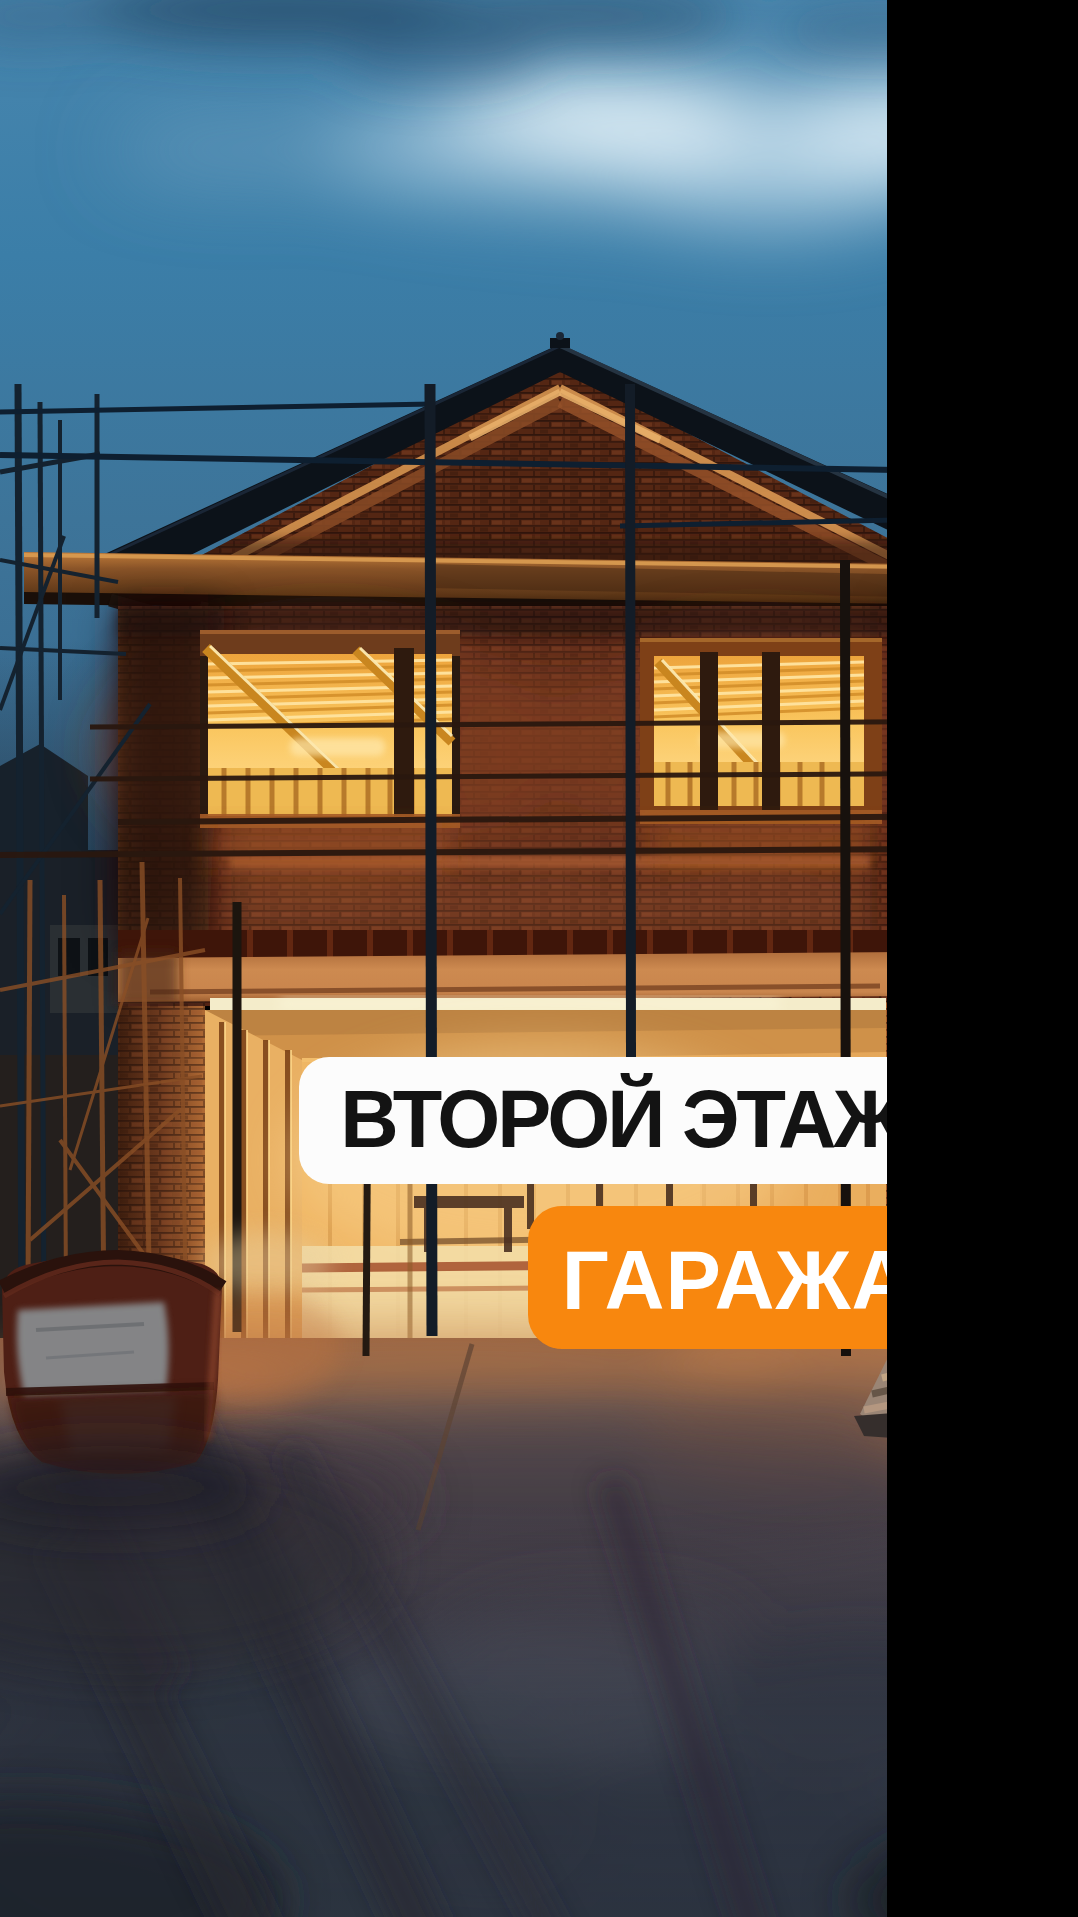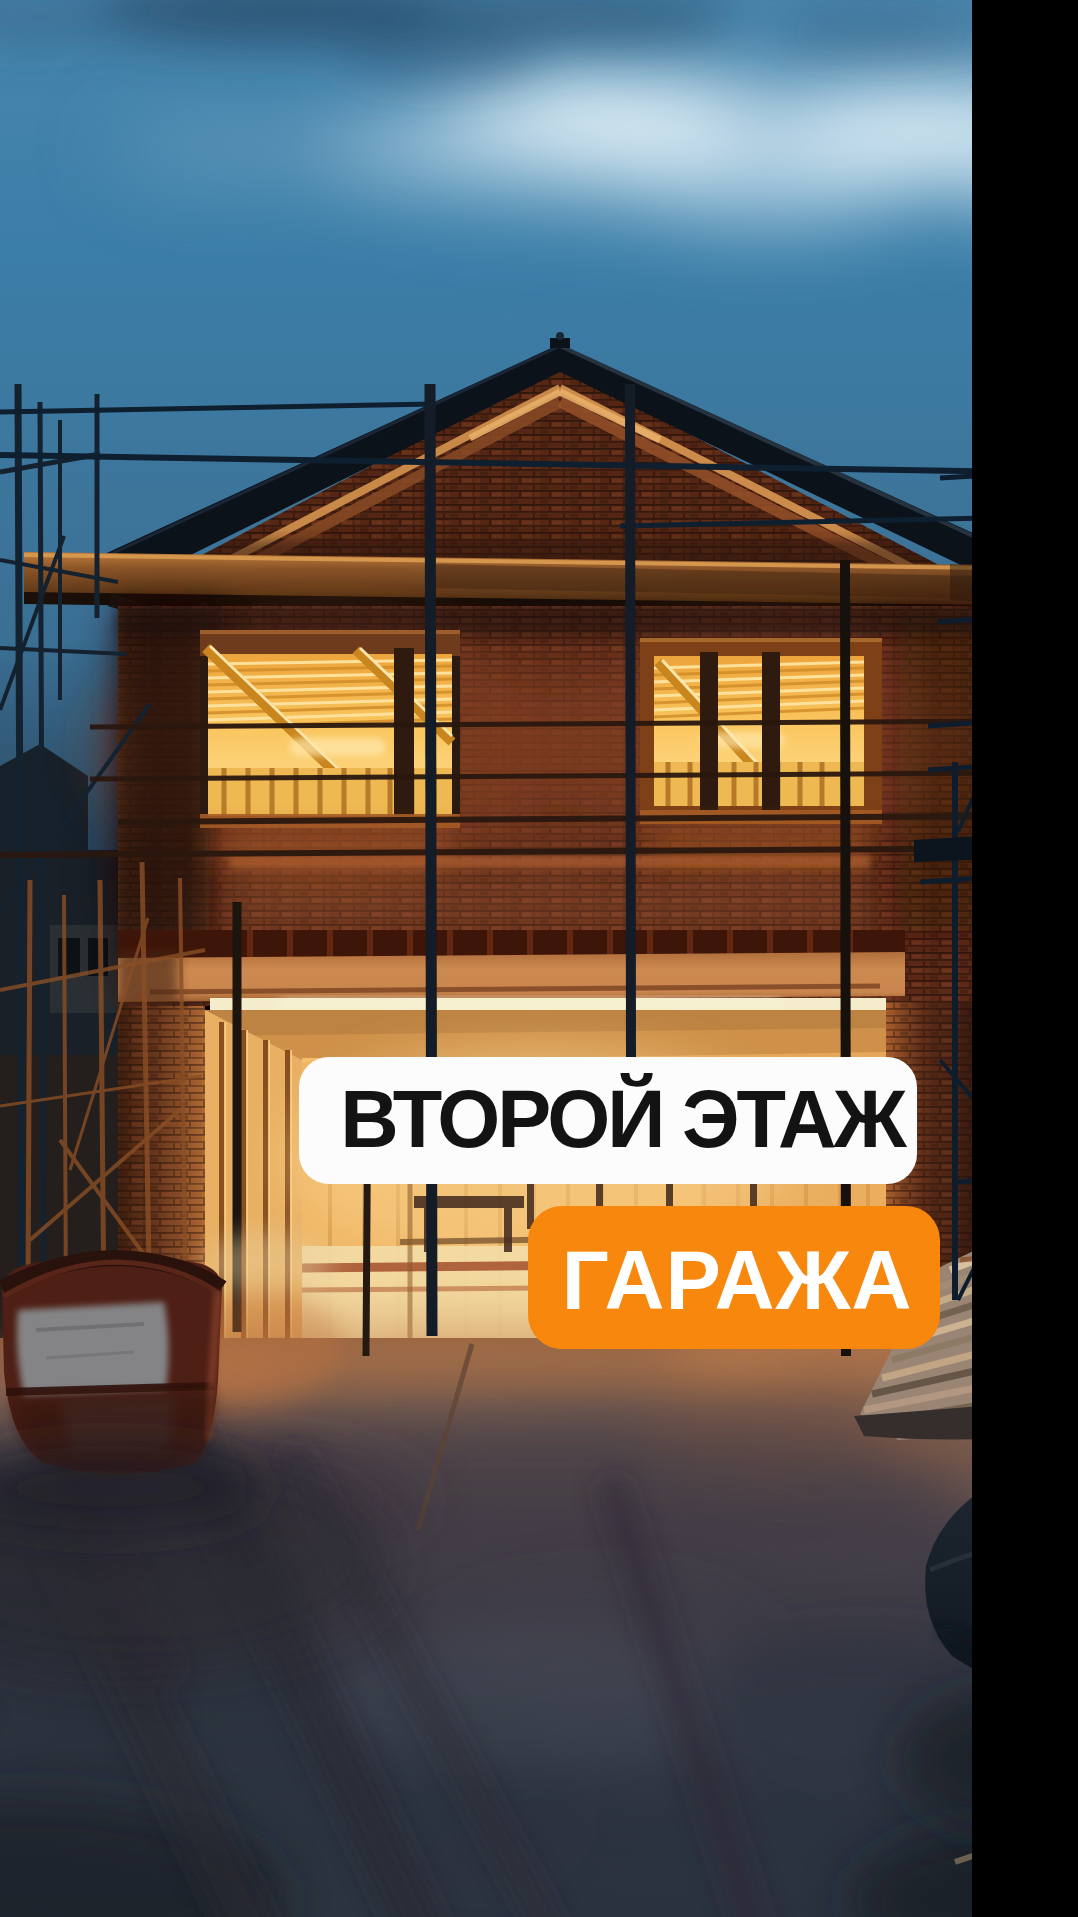"ВТОРОЙ ЭТАЖ" .wrap { width: 972px -> 887px }
